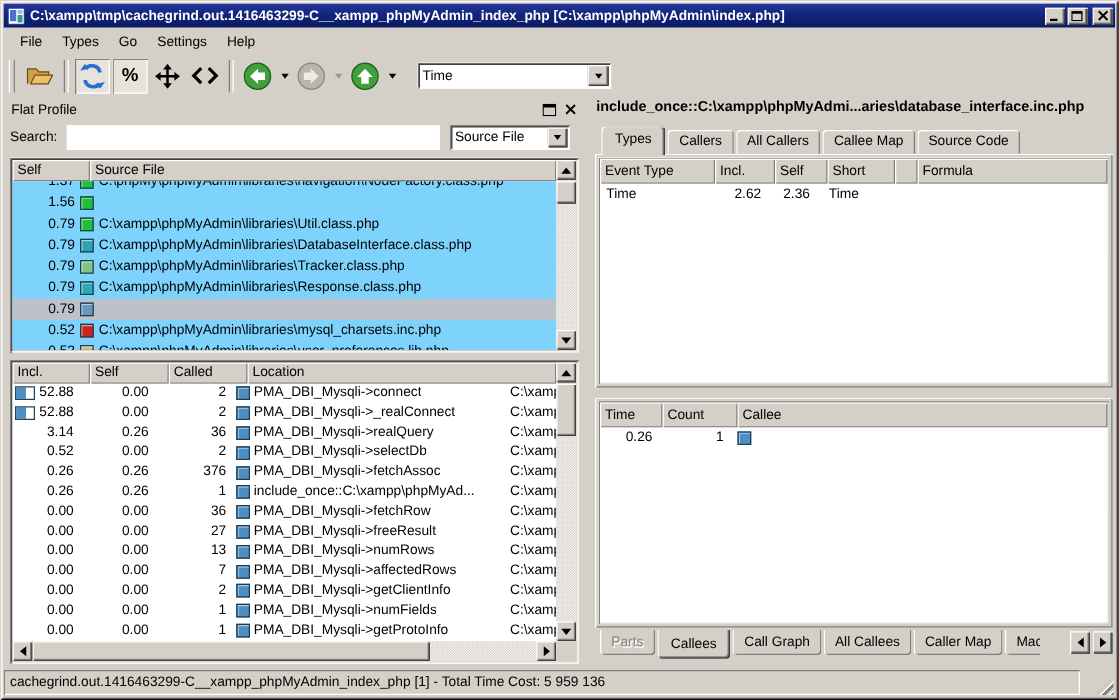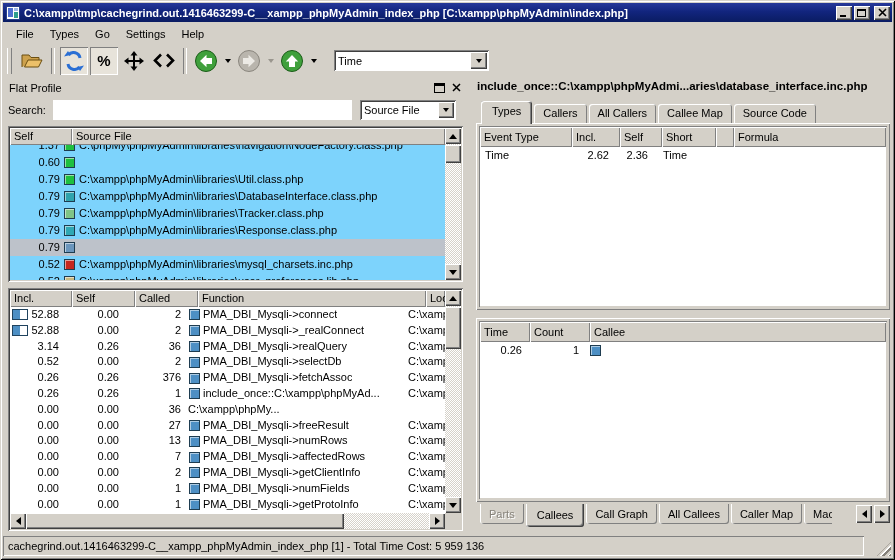"0.60" span.fl-self { text: 0.60 -> 1.56 }
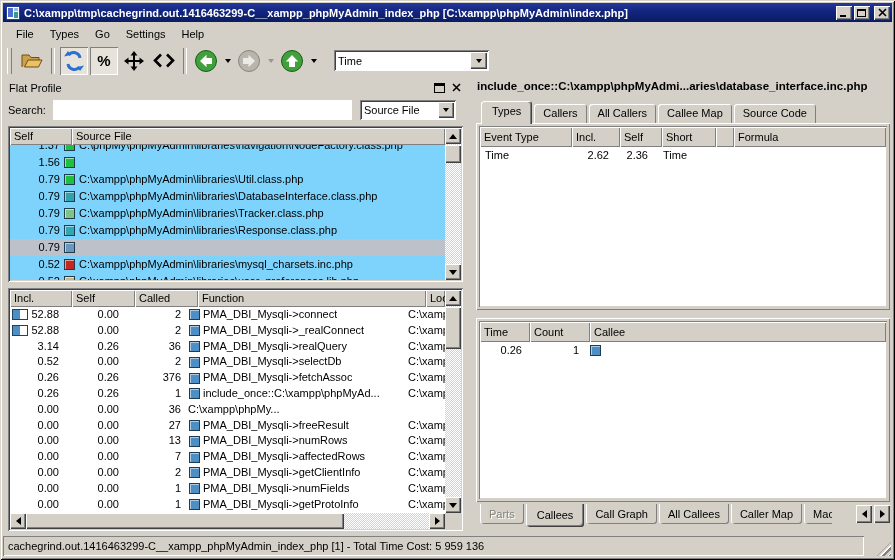"Function" span.hcell { html: <span>Function</span> -> none }
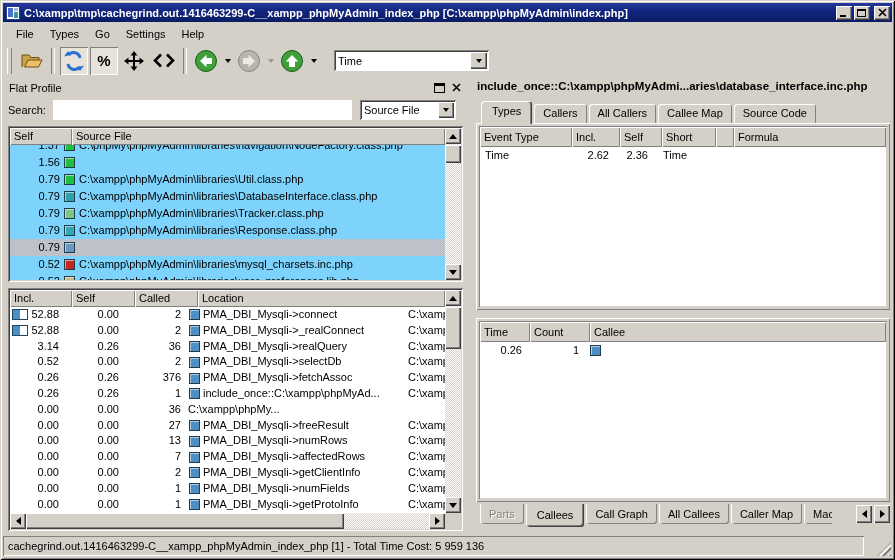"PMA_DBI_Mysqli->fetchRow" span.c-fn { html: none -> <span> <span></span> <span>PMA_DBI_Mysqli-&gt;fetchRow</span> </span> }
